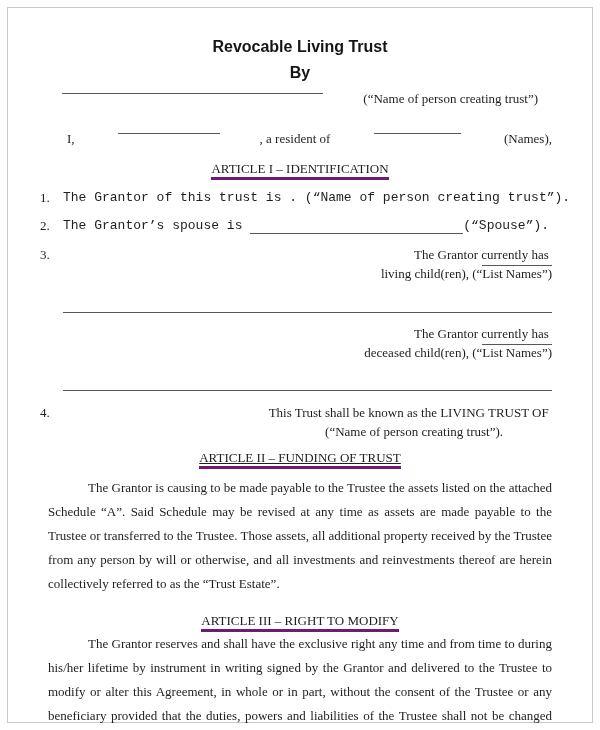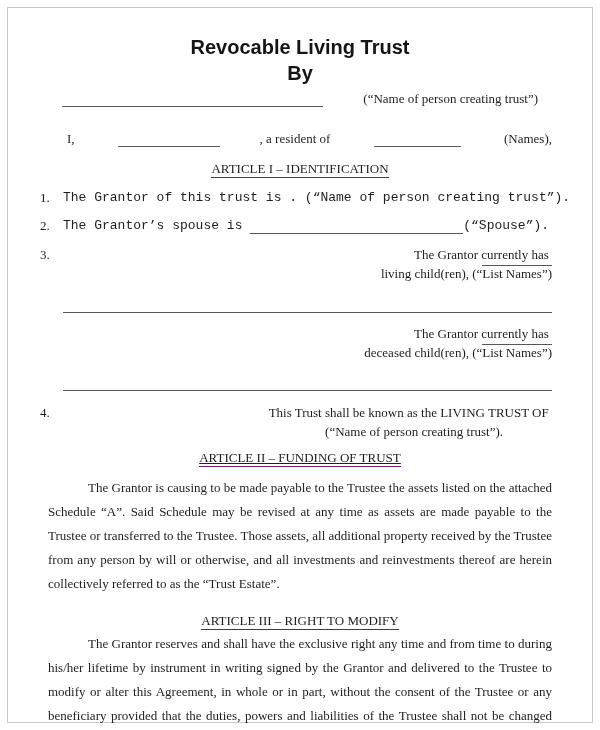"Revocable Living Trust" .title { font-size: 20px -> 16px }
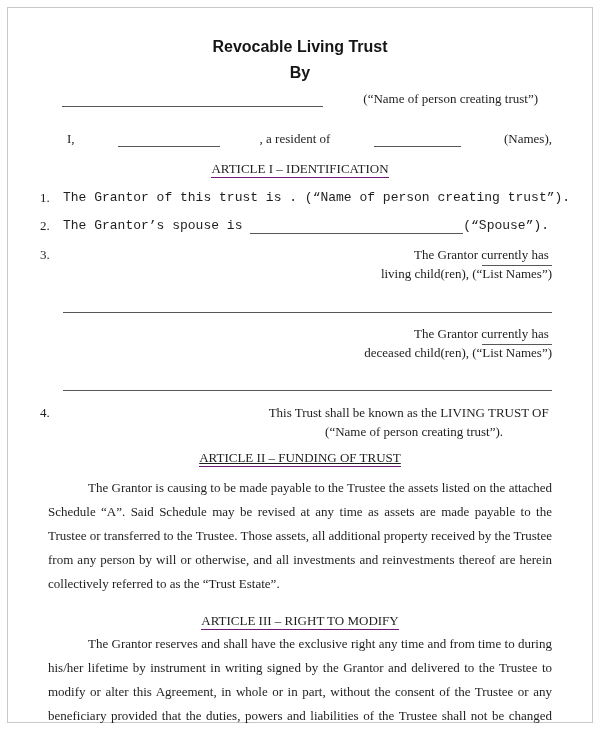"(“Name of person creating trust”)" .row { align-items: flex-end -> none }
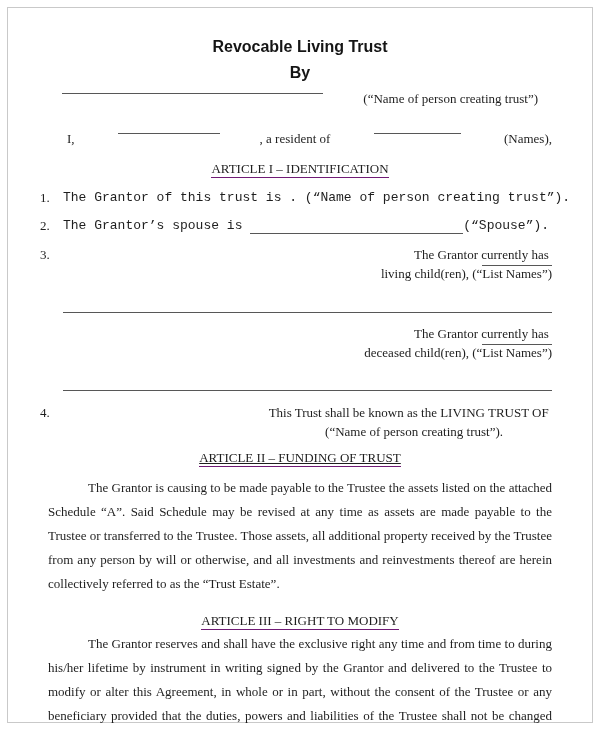"ARTICLE I – IDENTIFICATION" .heading span { border-bottom: 1px solid #701a75 -> 3px solid #701a75 }
